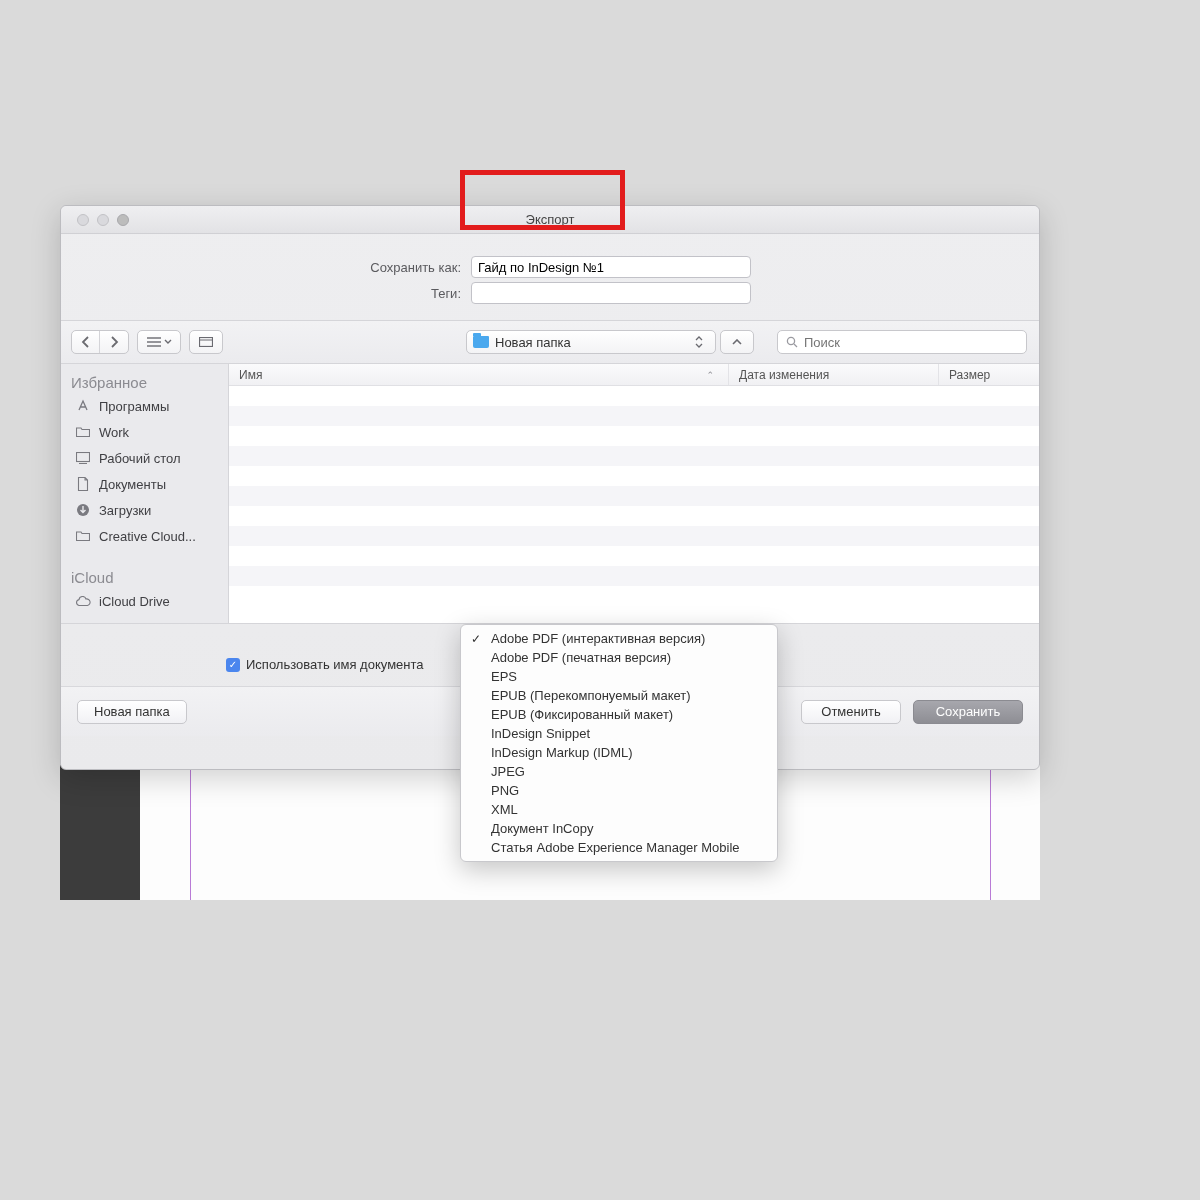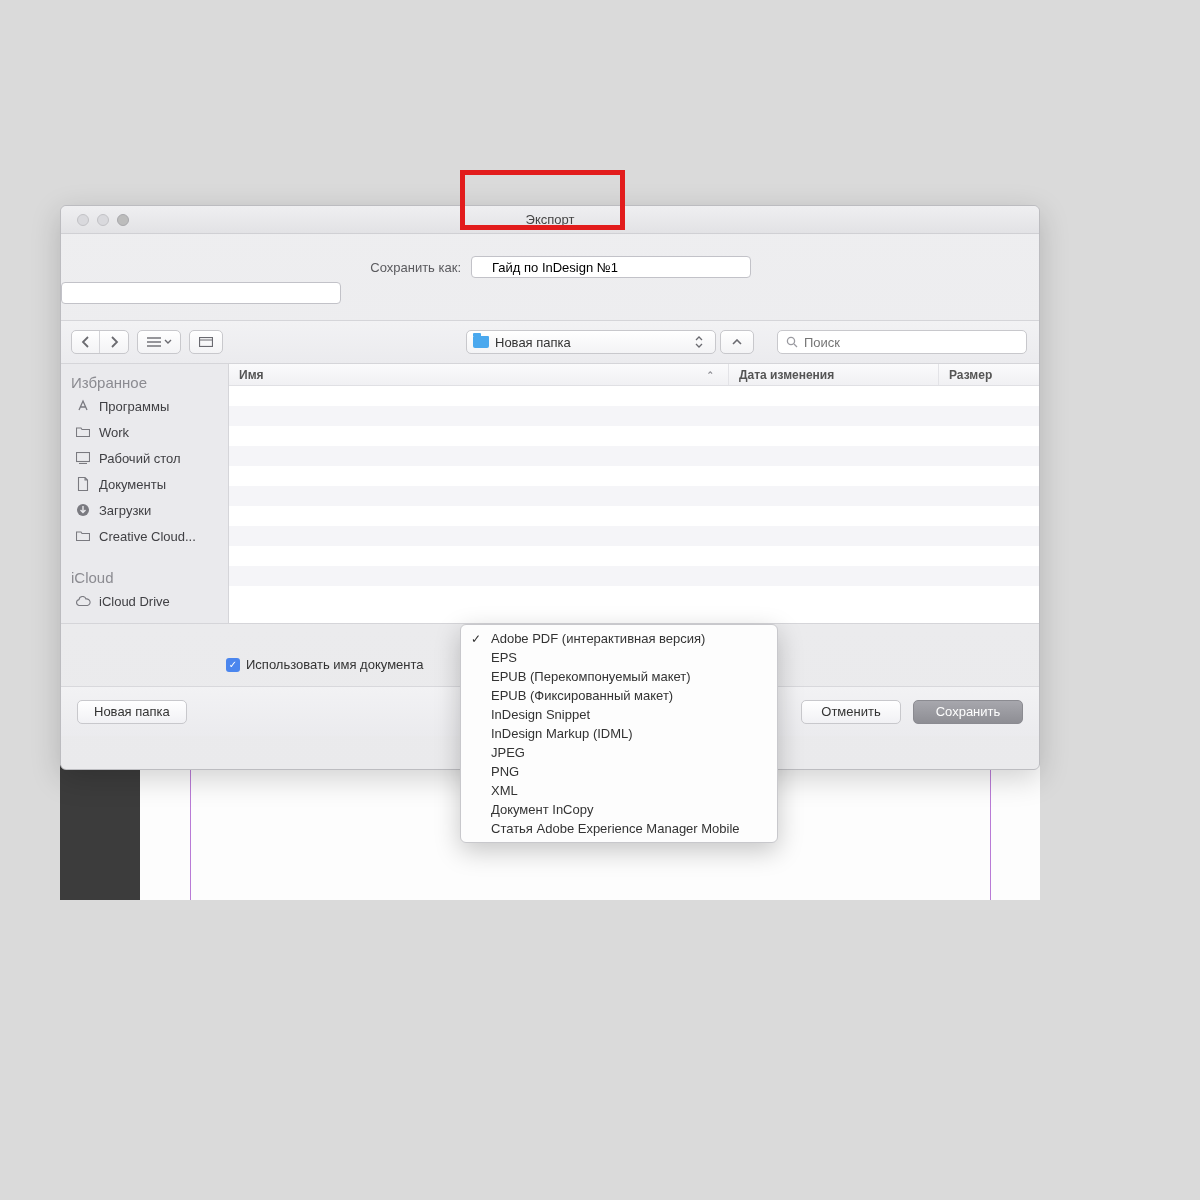"Гайд по InDesign №1" .text-input { padding: 0 20px -> 0 6px }
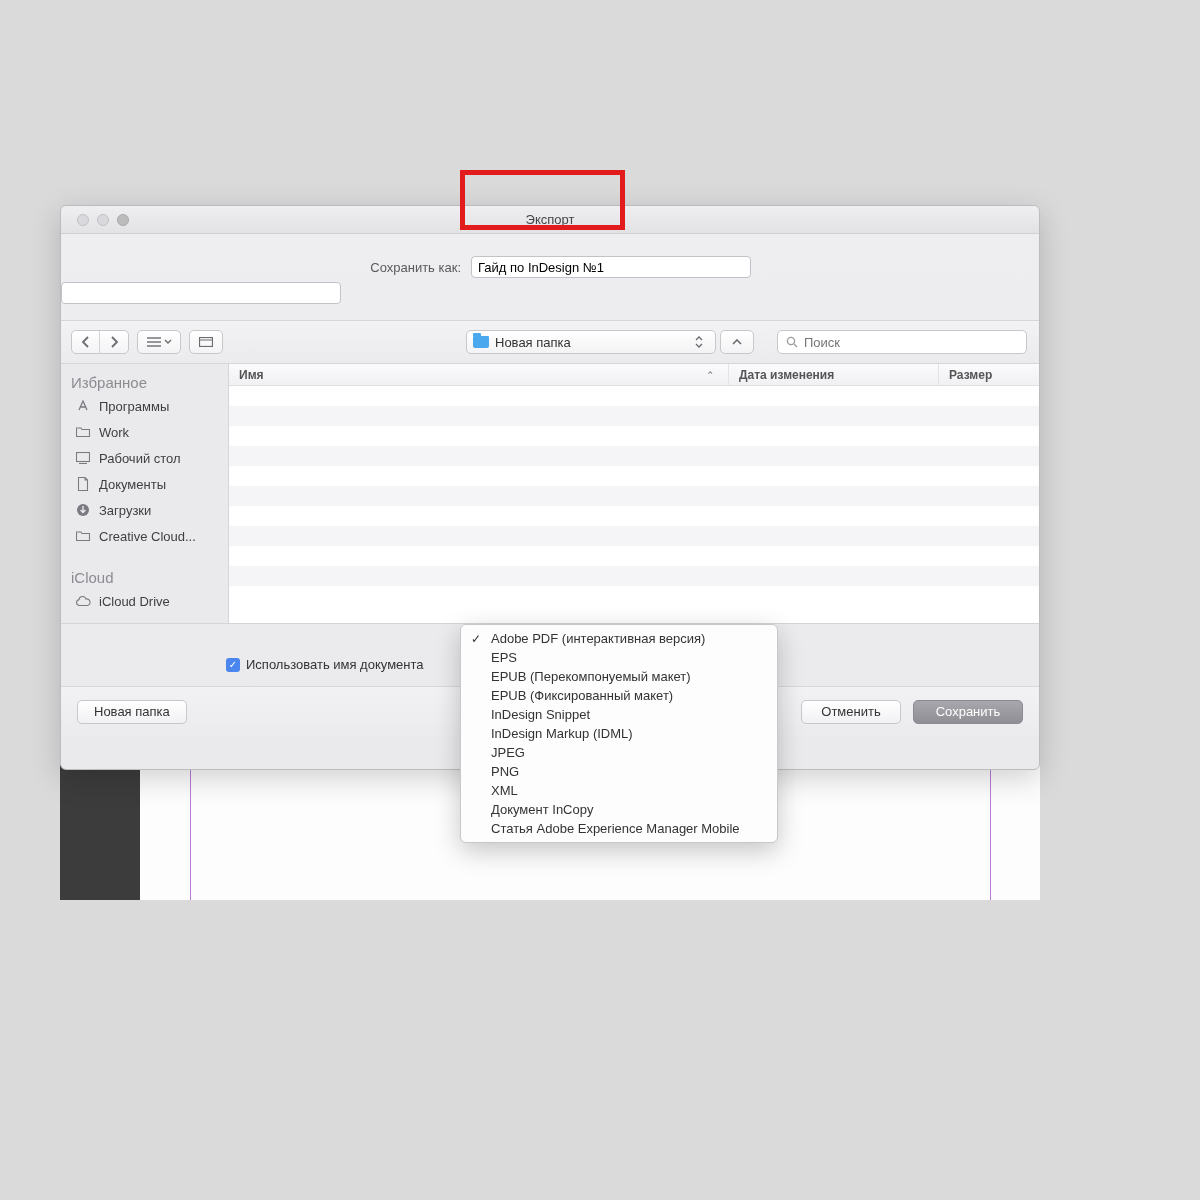"Теги:" div.form-label { html: none -> <div>Теги:</div> }
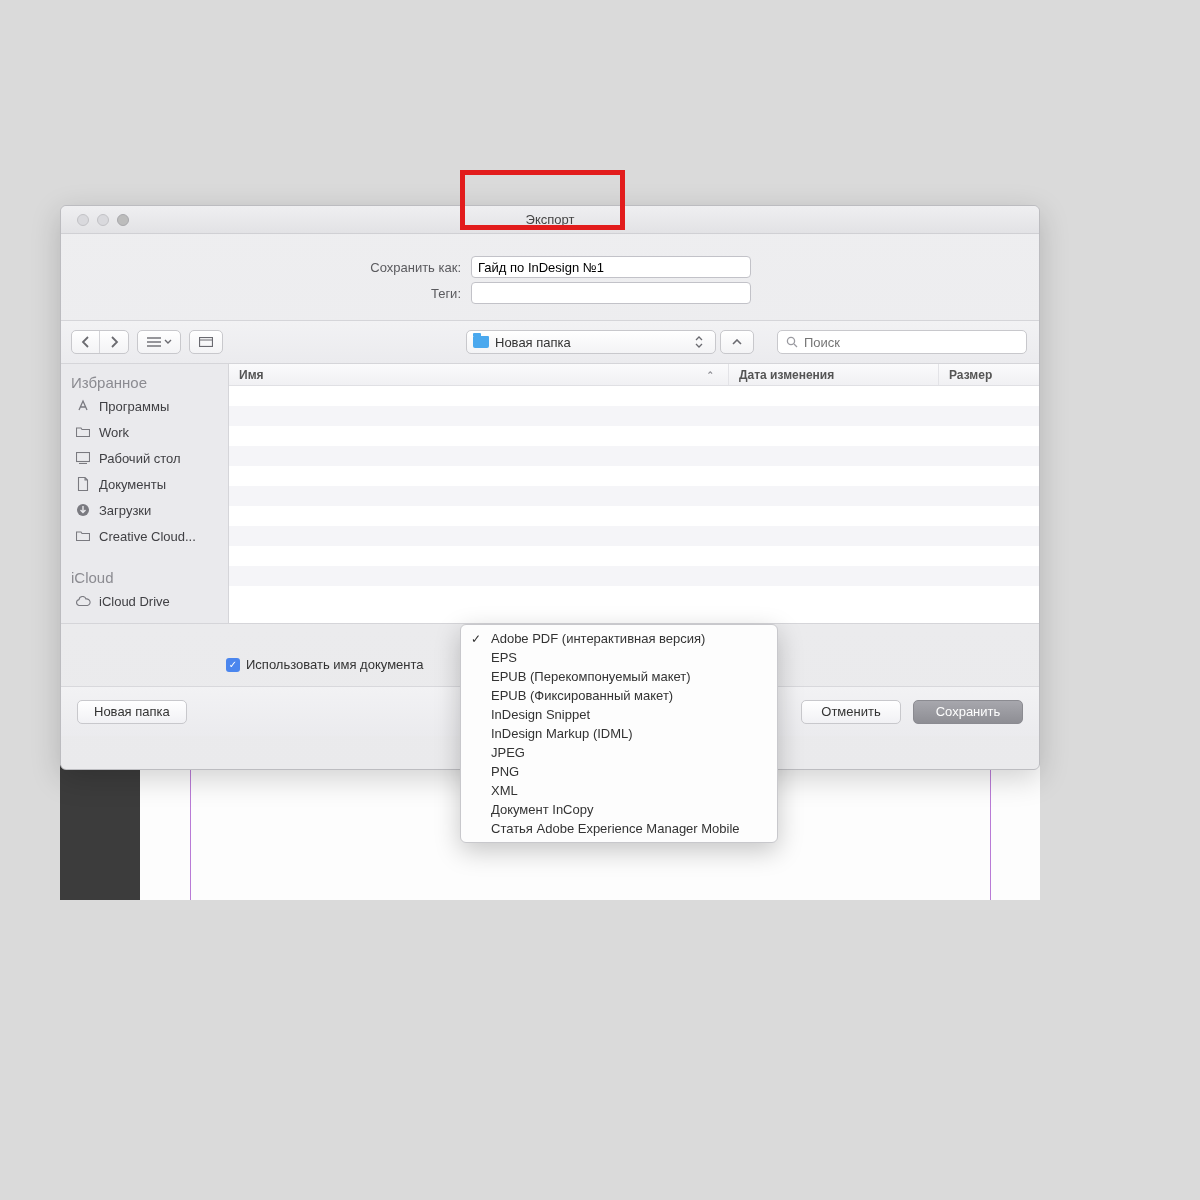"Имя" .list-header { font-weight: bold -> none }
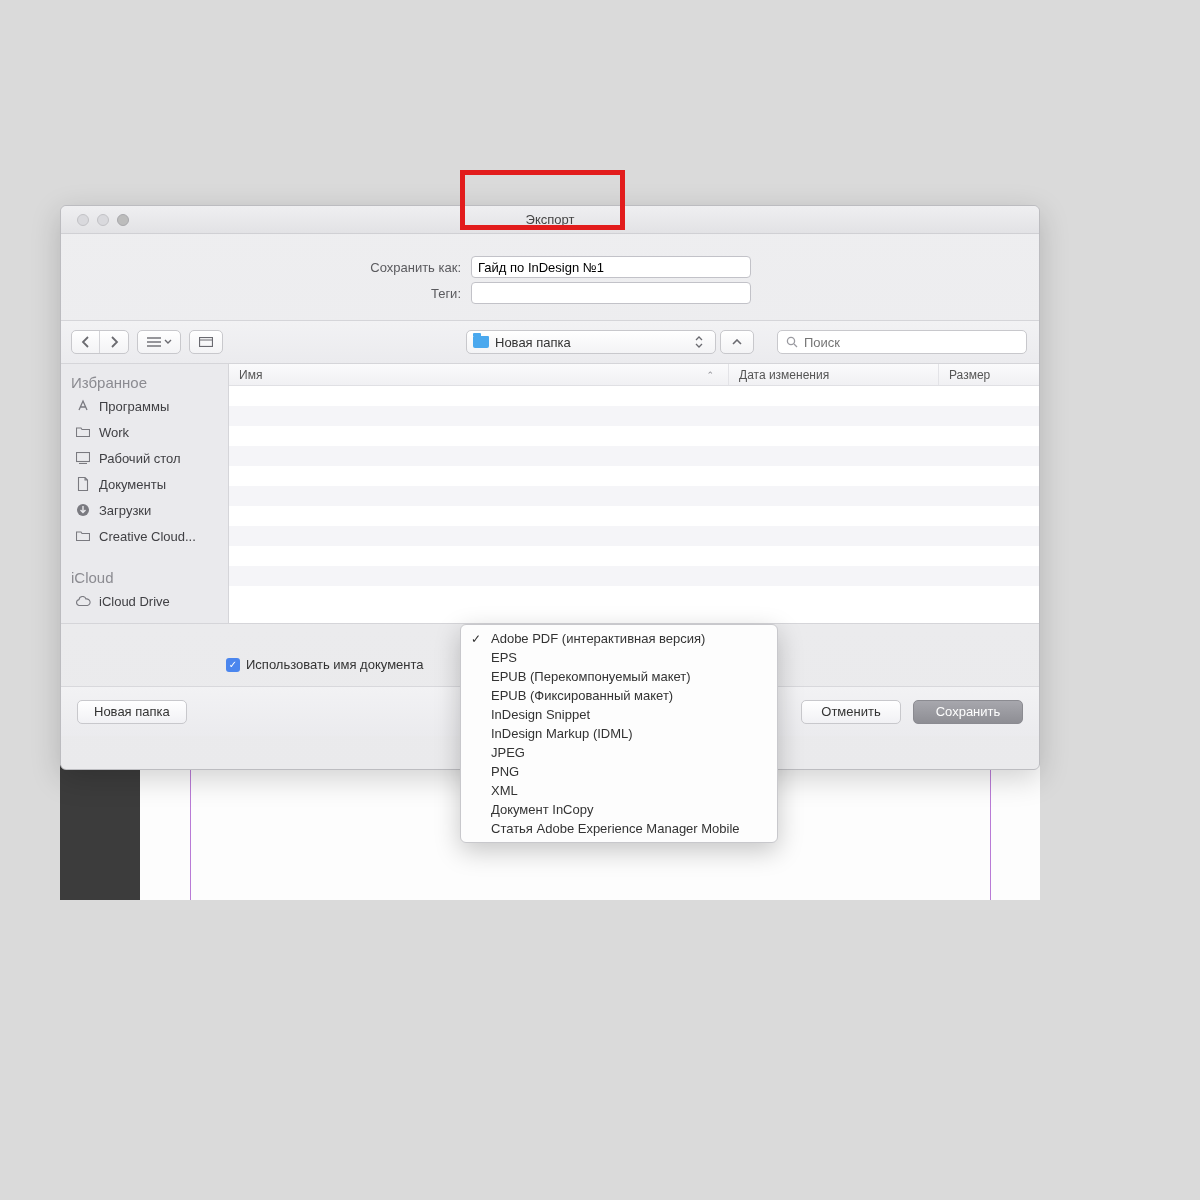"Adobe PDF (печатная версия)" div.dd-item { html: none -> <div> <span>Adobe PDF (печатная версия)</span> </div> }
